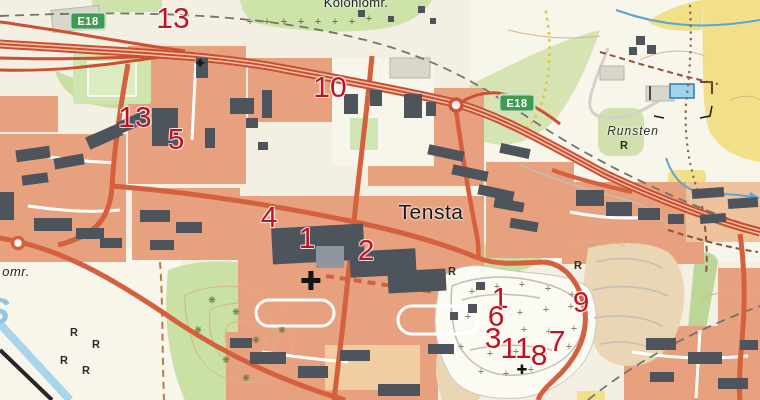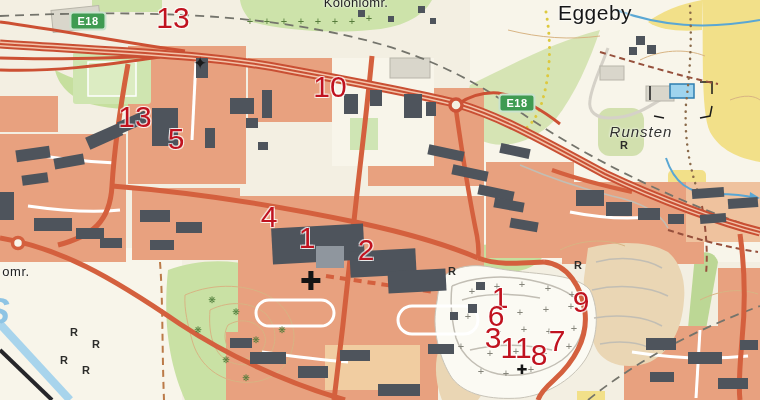"Eggeby" div.place-label { html: <div>Eggeby</div> -> none }
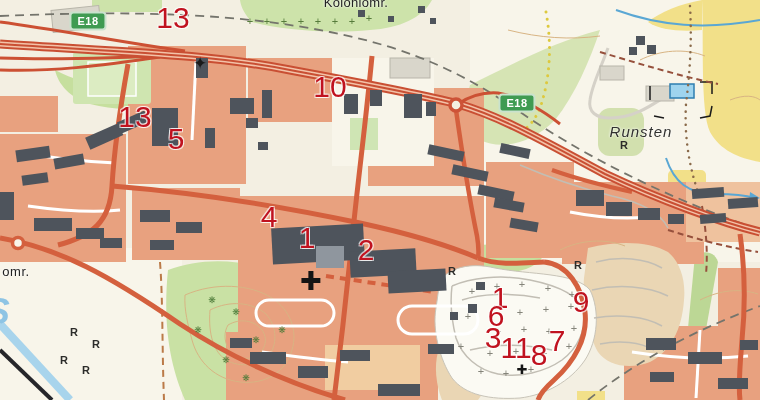"Runsten" .style-area-italic { font-size: 15px -> 12px; margin-left: 8px -> none }
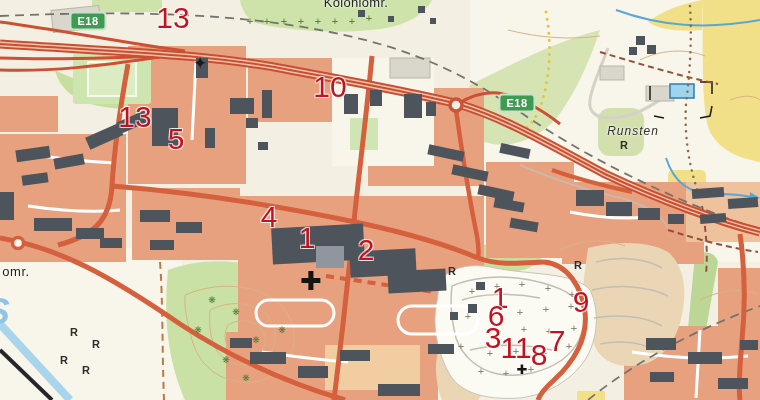"Tensta" div.place-label { html: none -> <div>Tensta</div> }
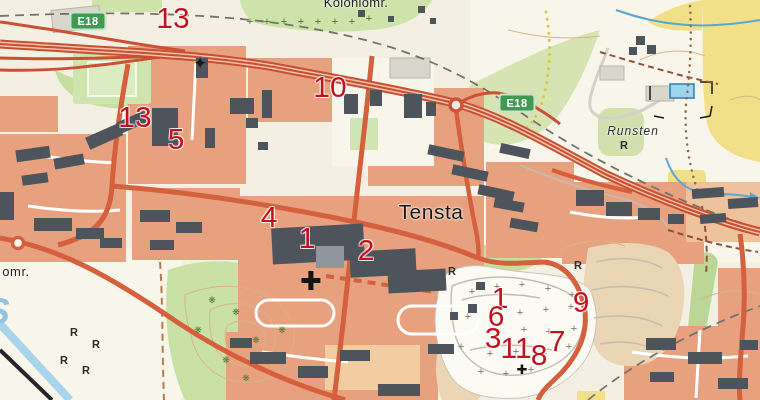"omr." .style-small-italic { font-style: none -> italic }
